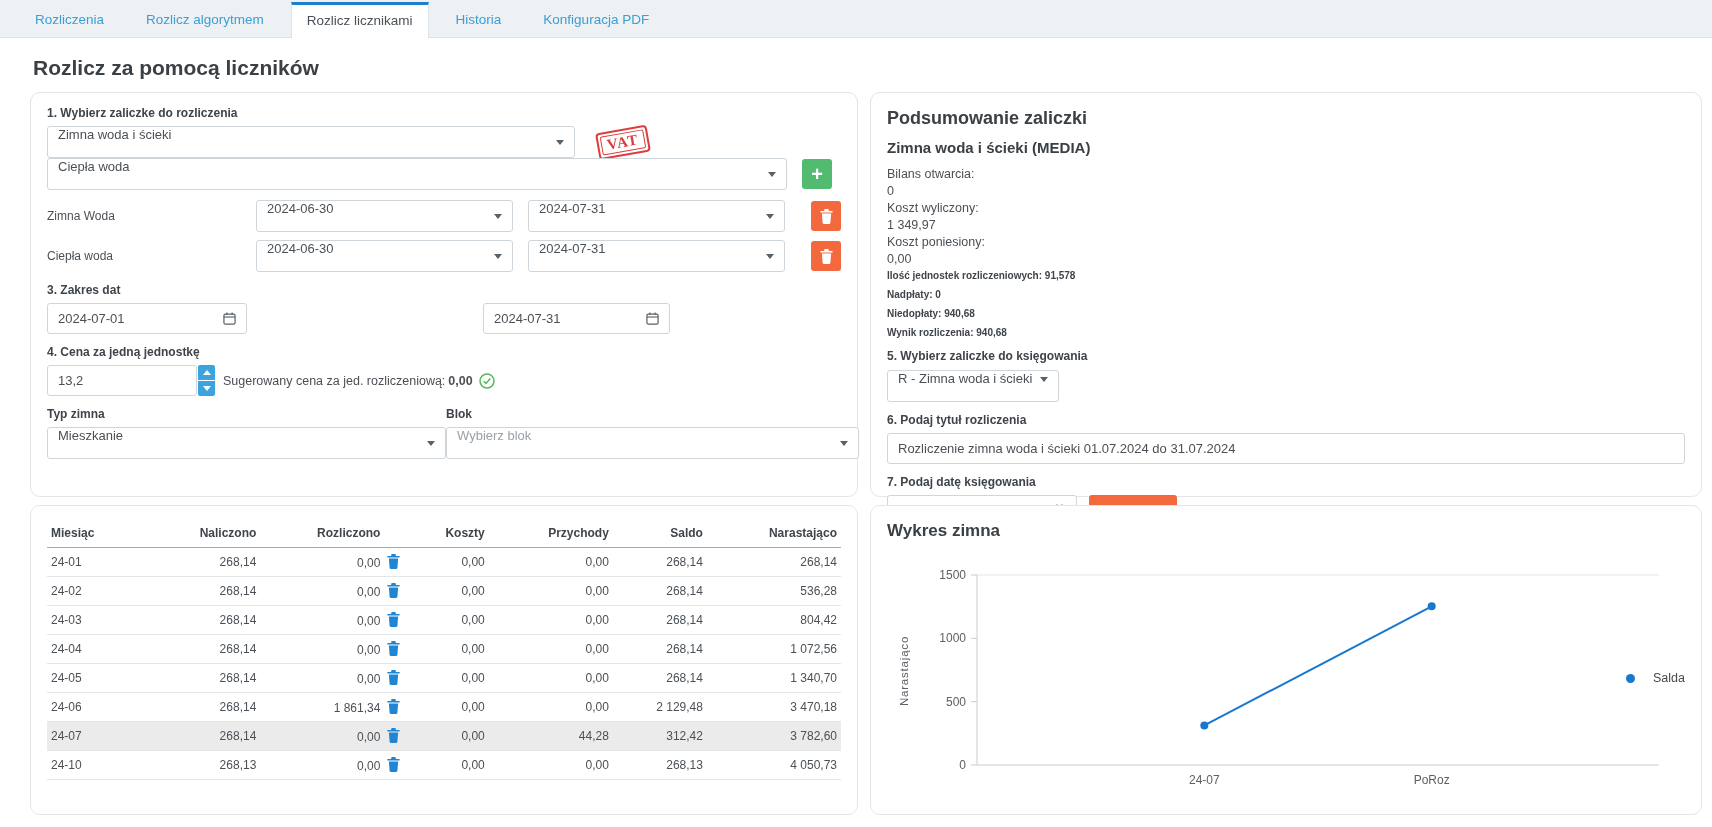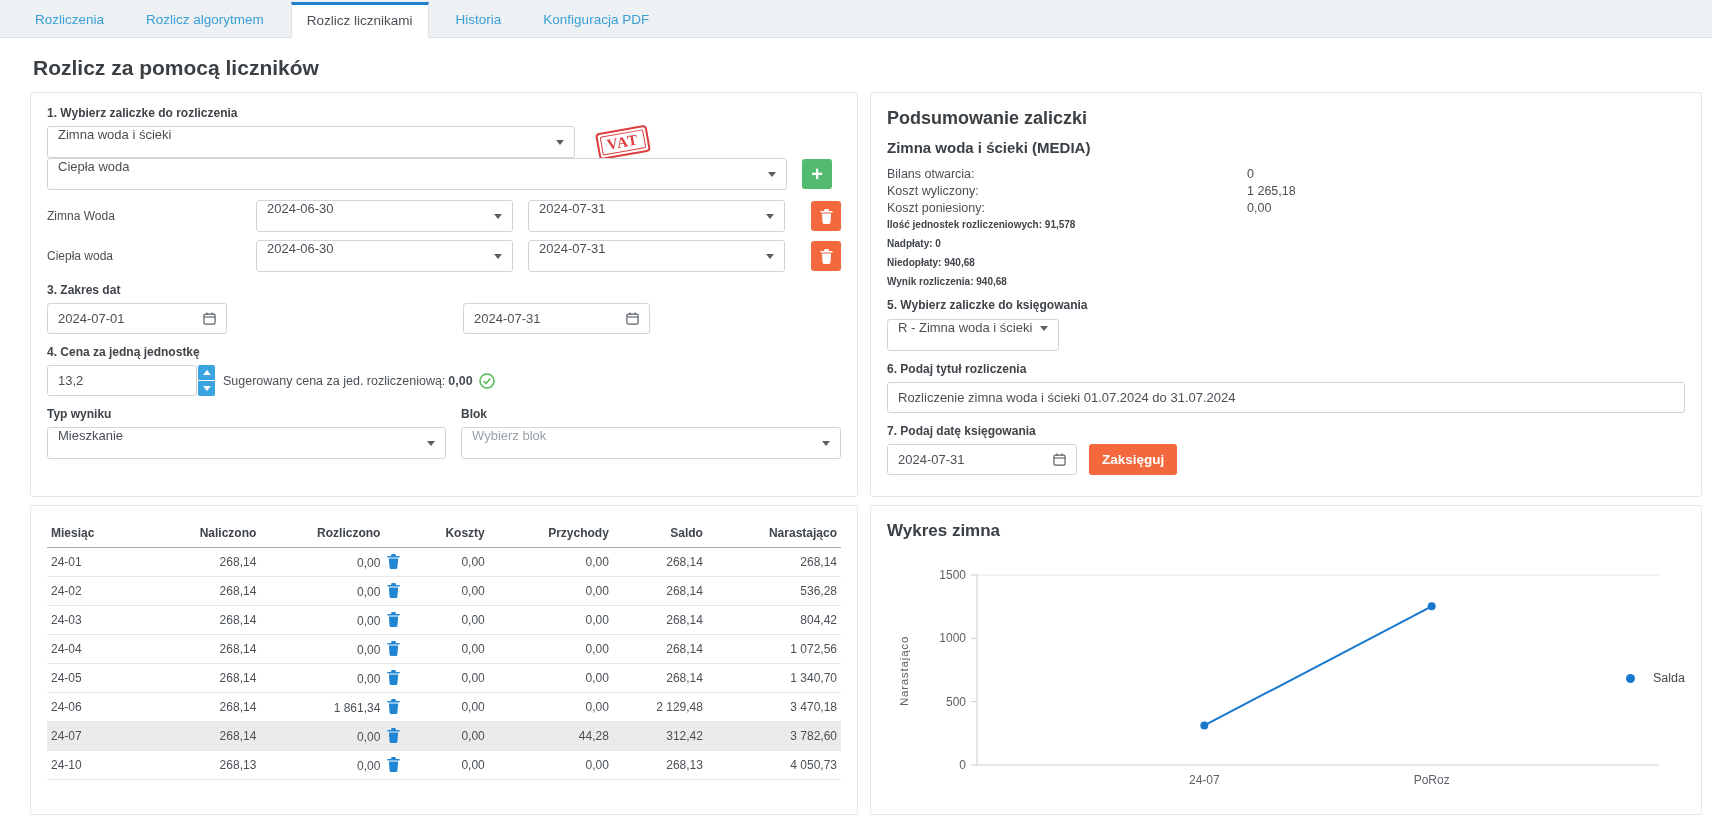"1. Wybierz zaliczke do rozliczenia" .card { border-radius: 3px -> 10px }
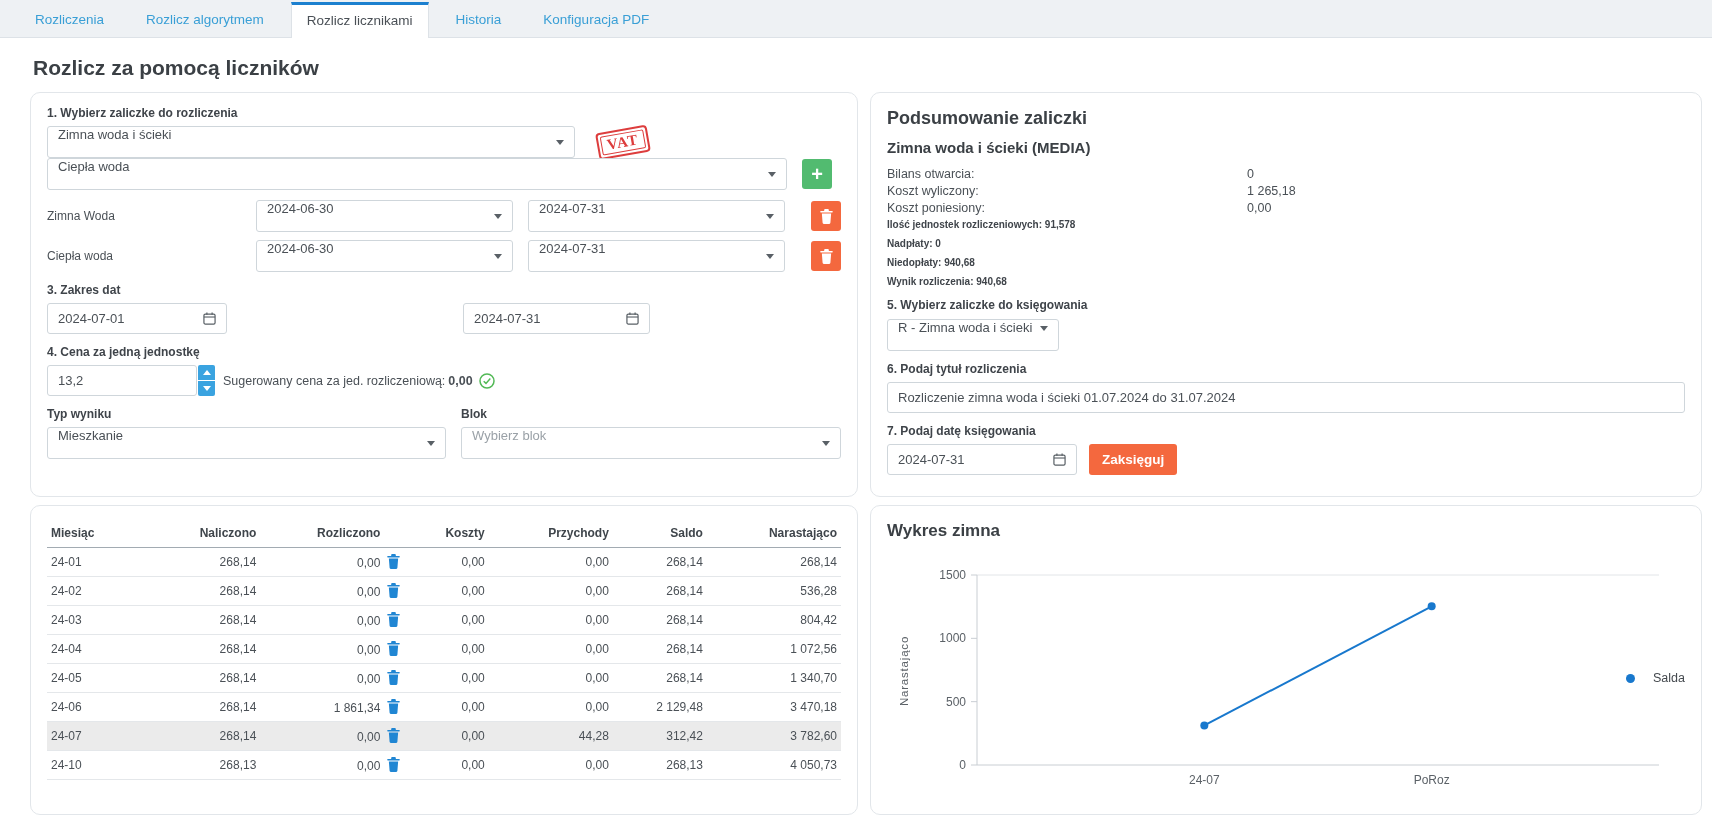"Bilans otwarcia:" .sum-row { flex-direction: none -> column }
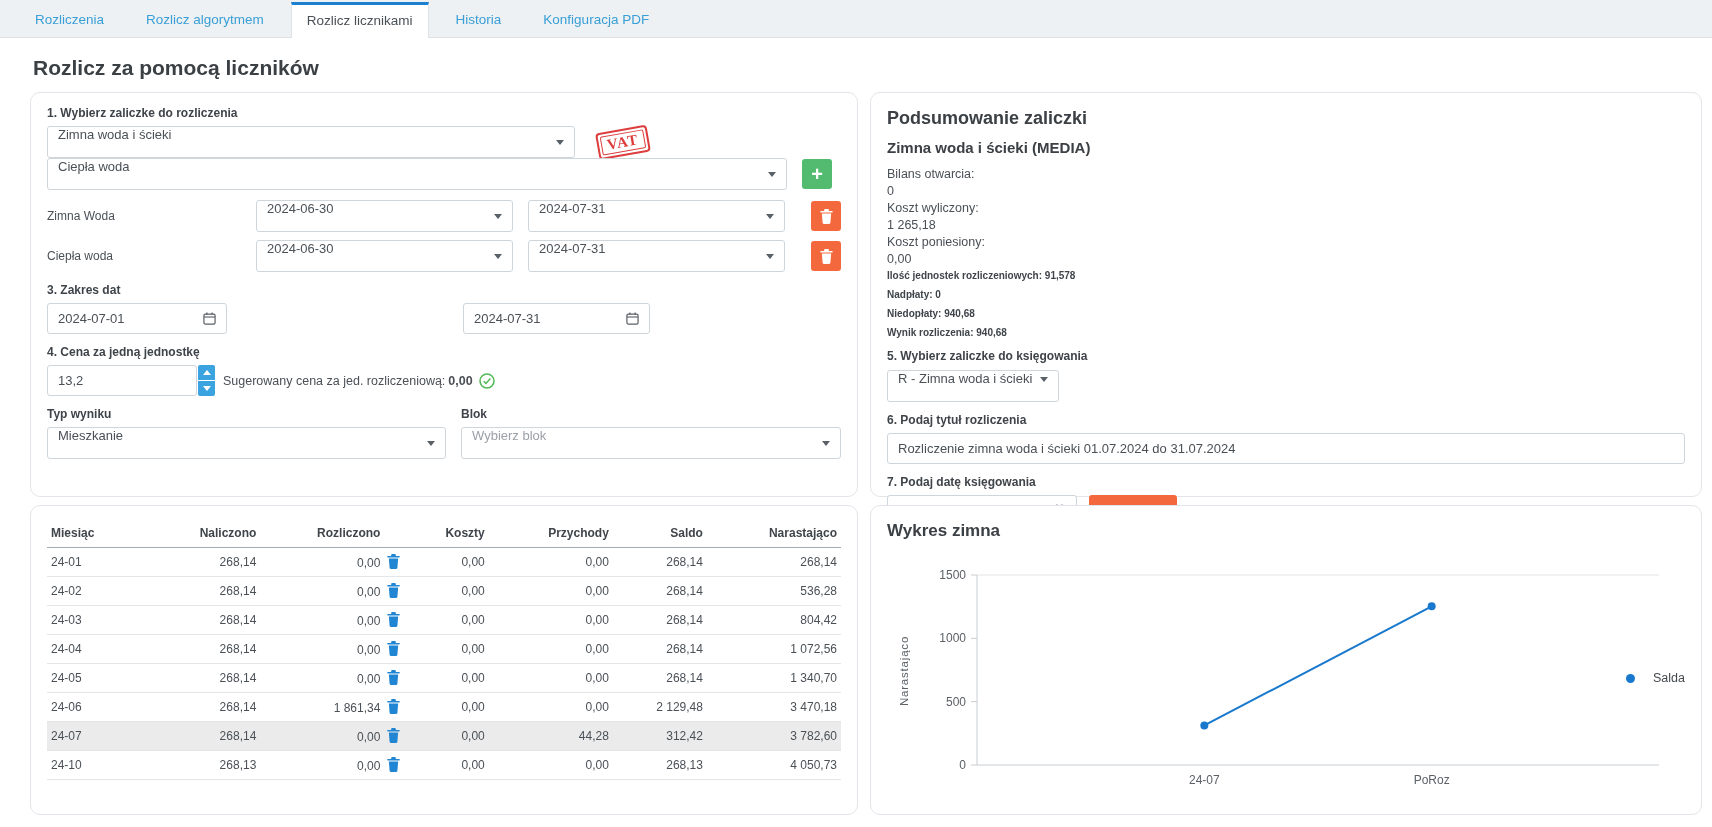"1 265,18" span { text: 1 265,18 -> 1 349,97 }
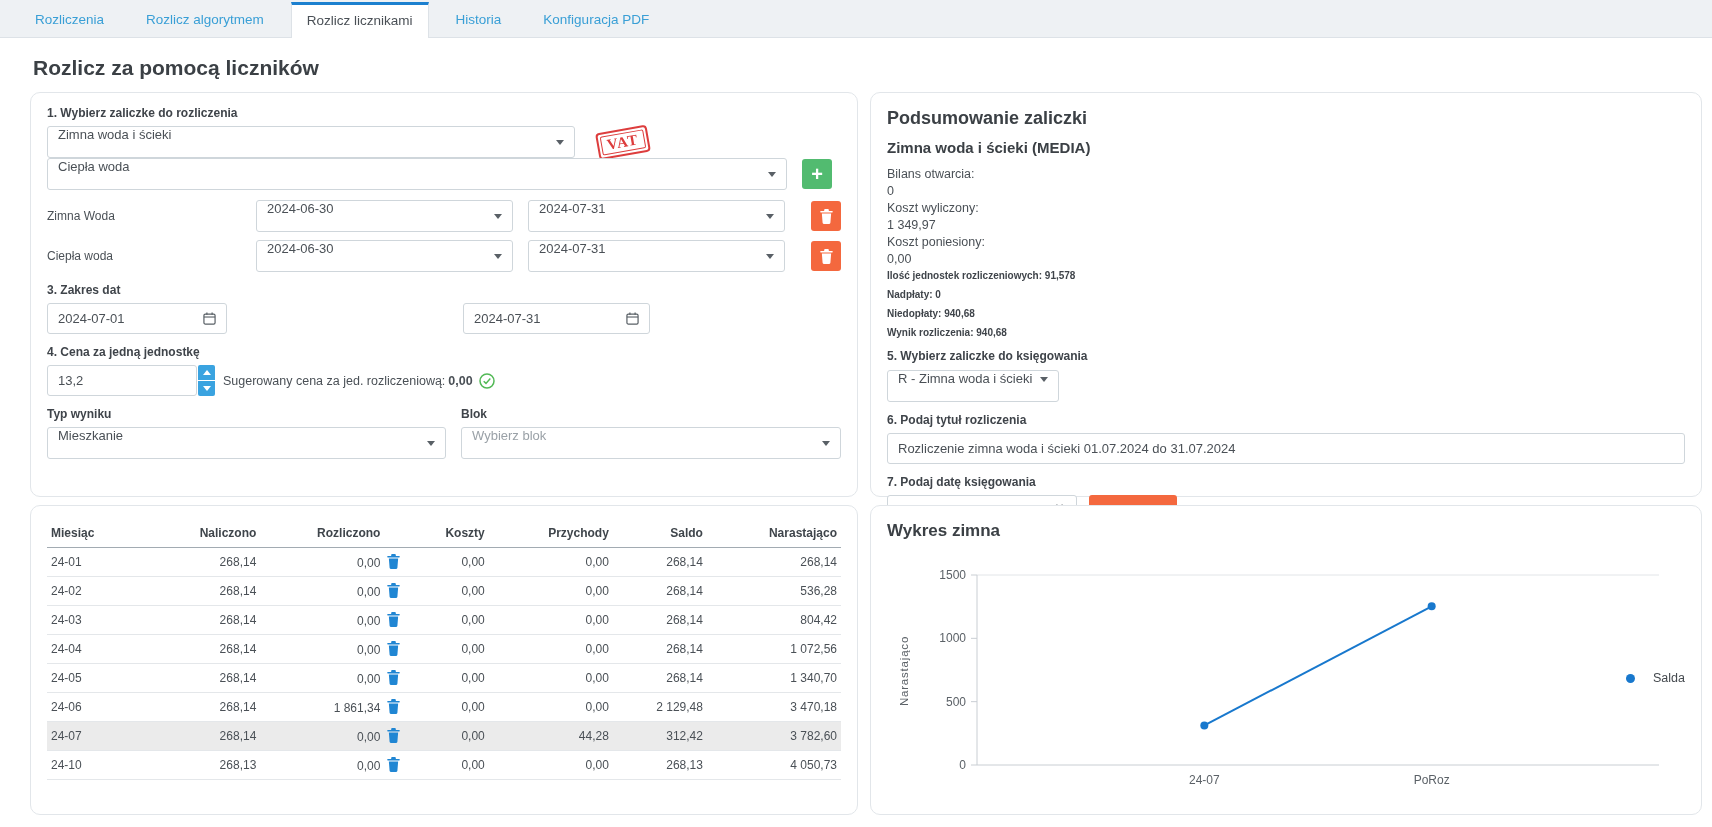"2024-07-01" div.date-box { width: 180px -> 200px }
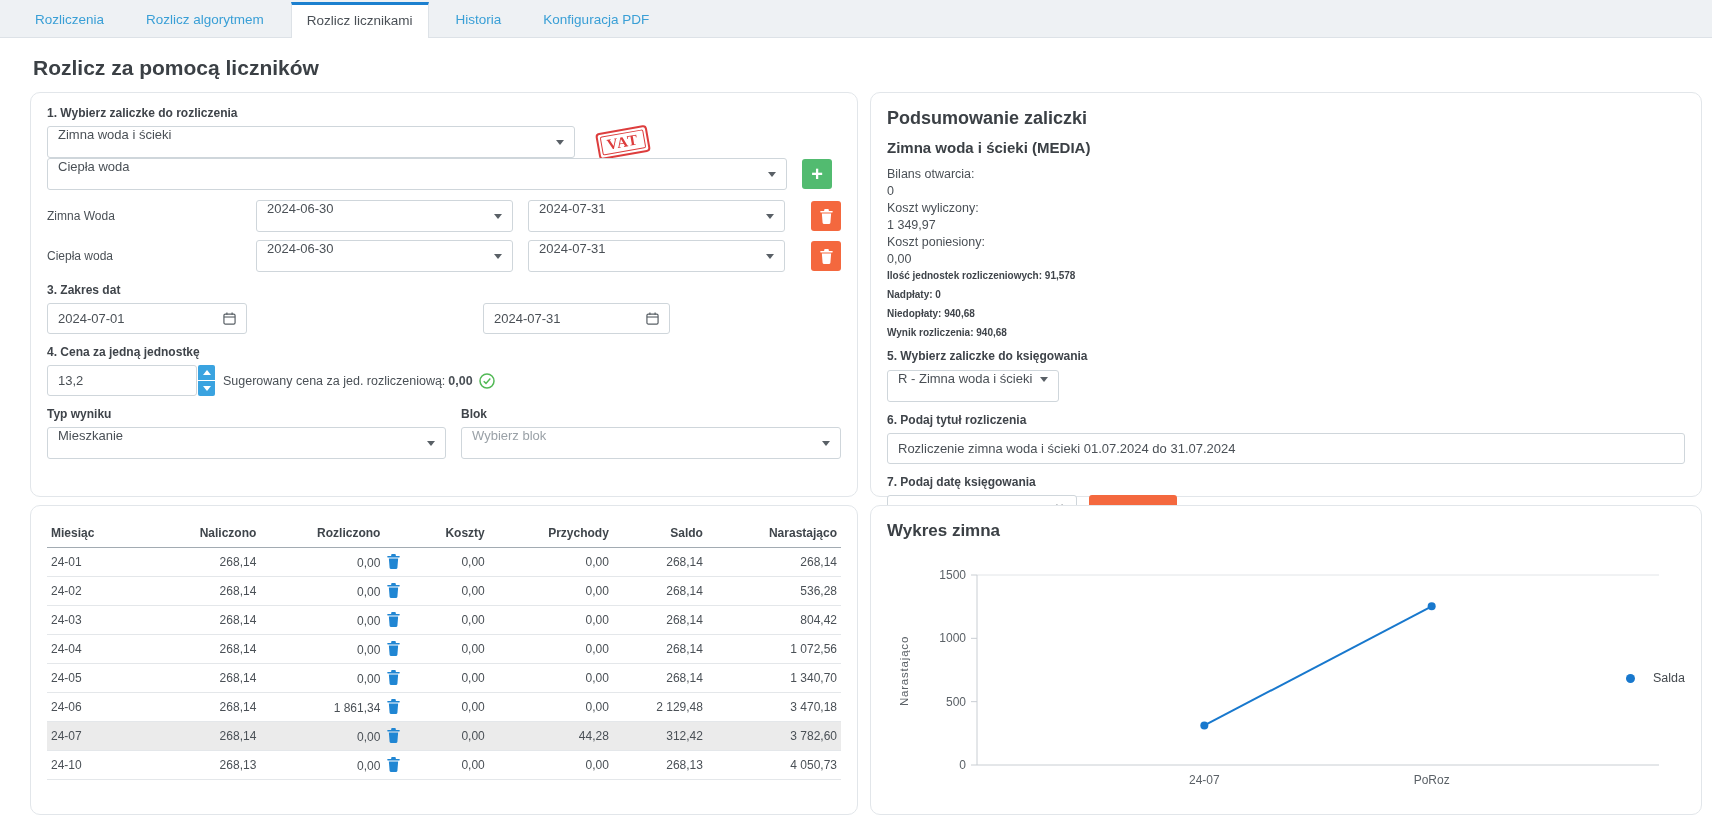"Typ wyniku" div.field-label { text: wyniku -> zimna }
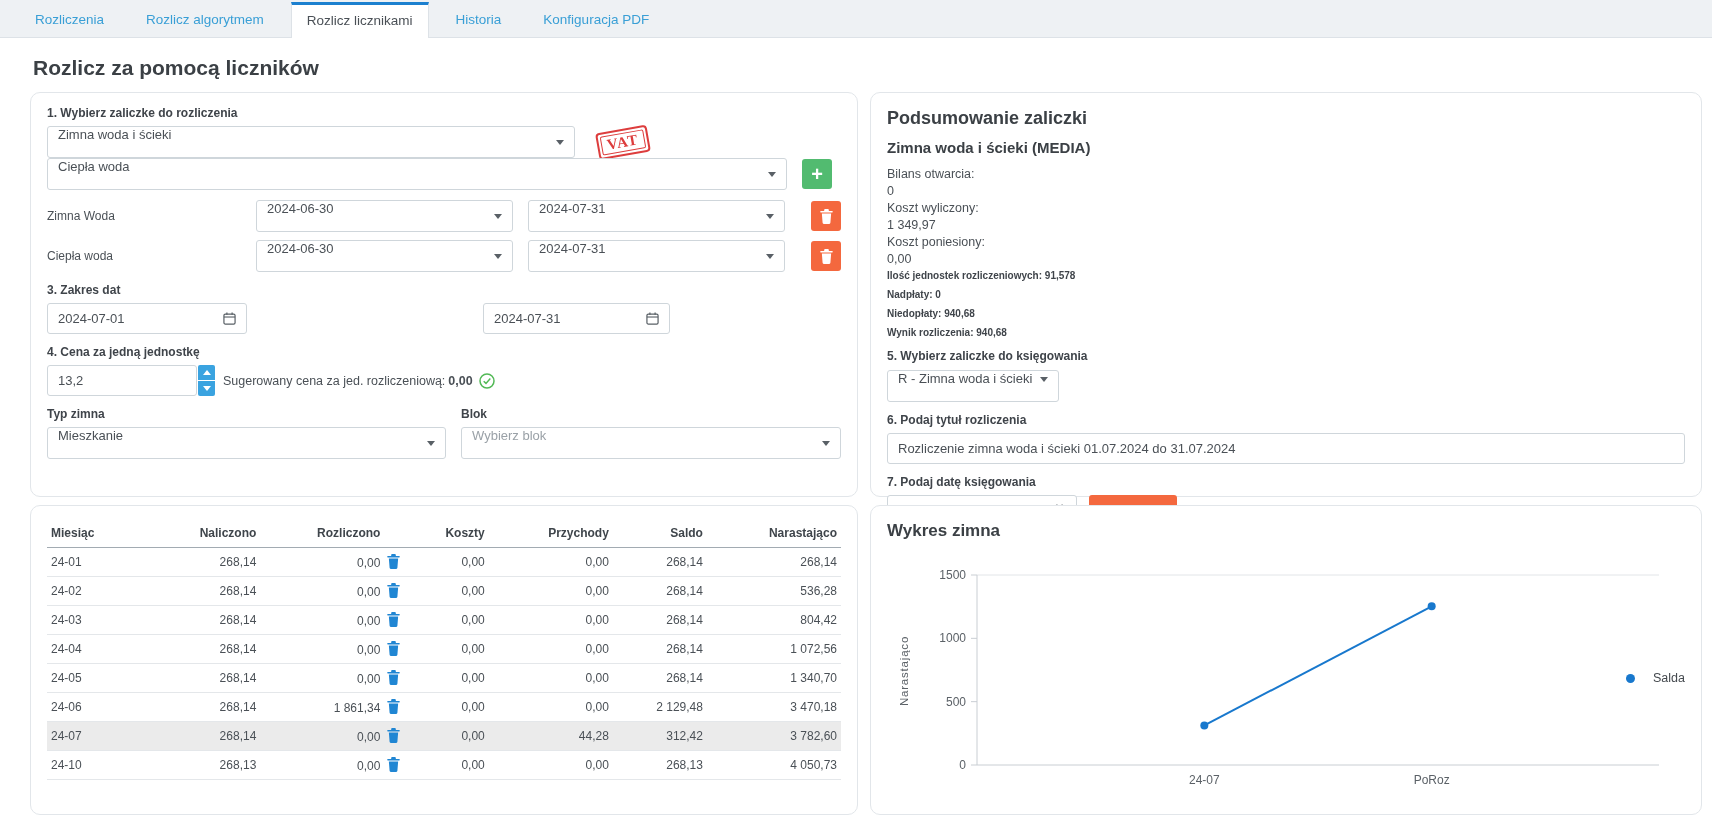"Wybierz blok" div.select { width: 380px -> 413px }
